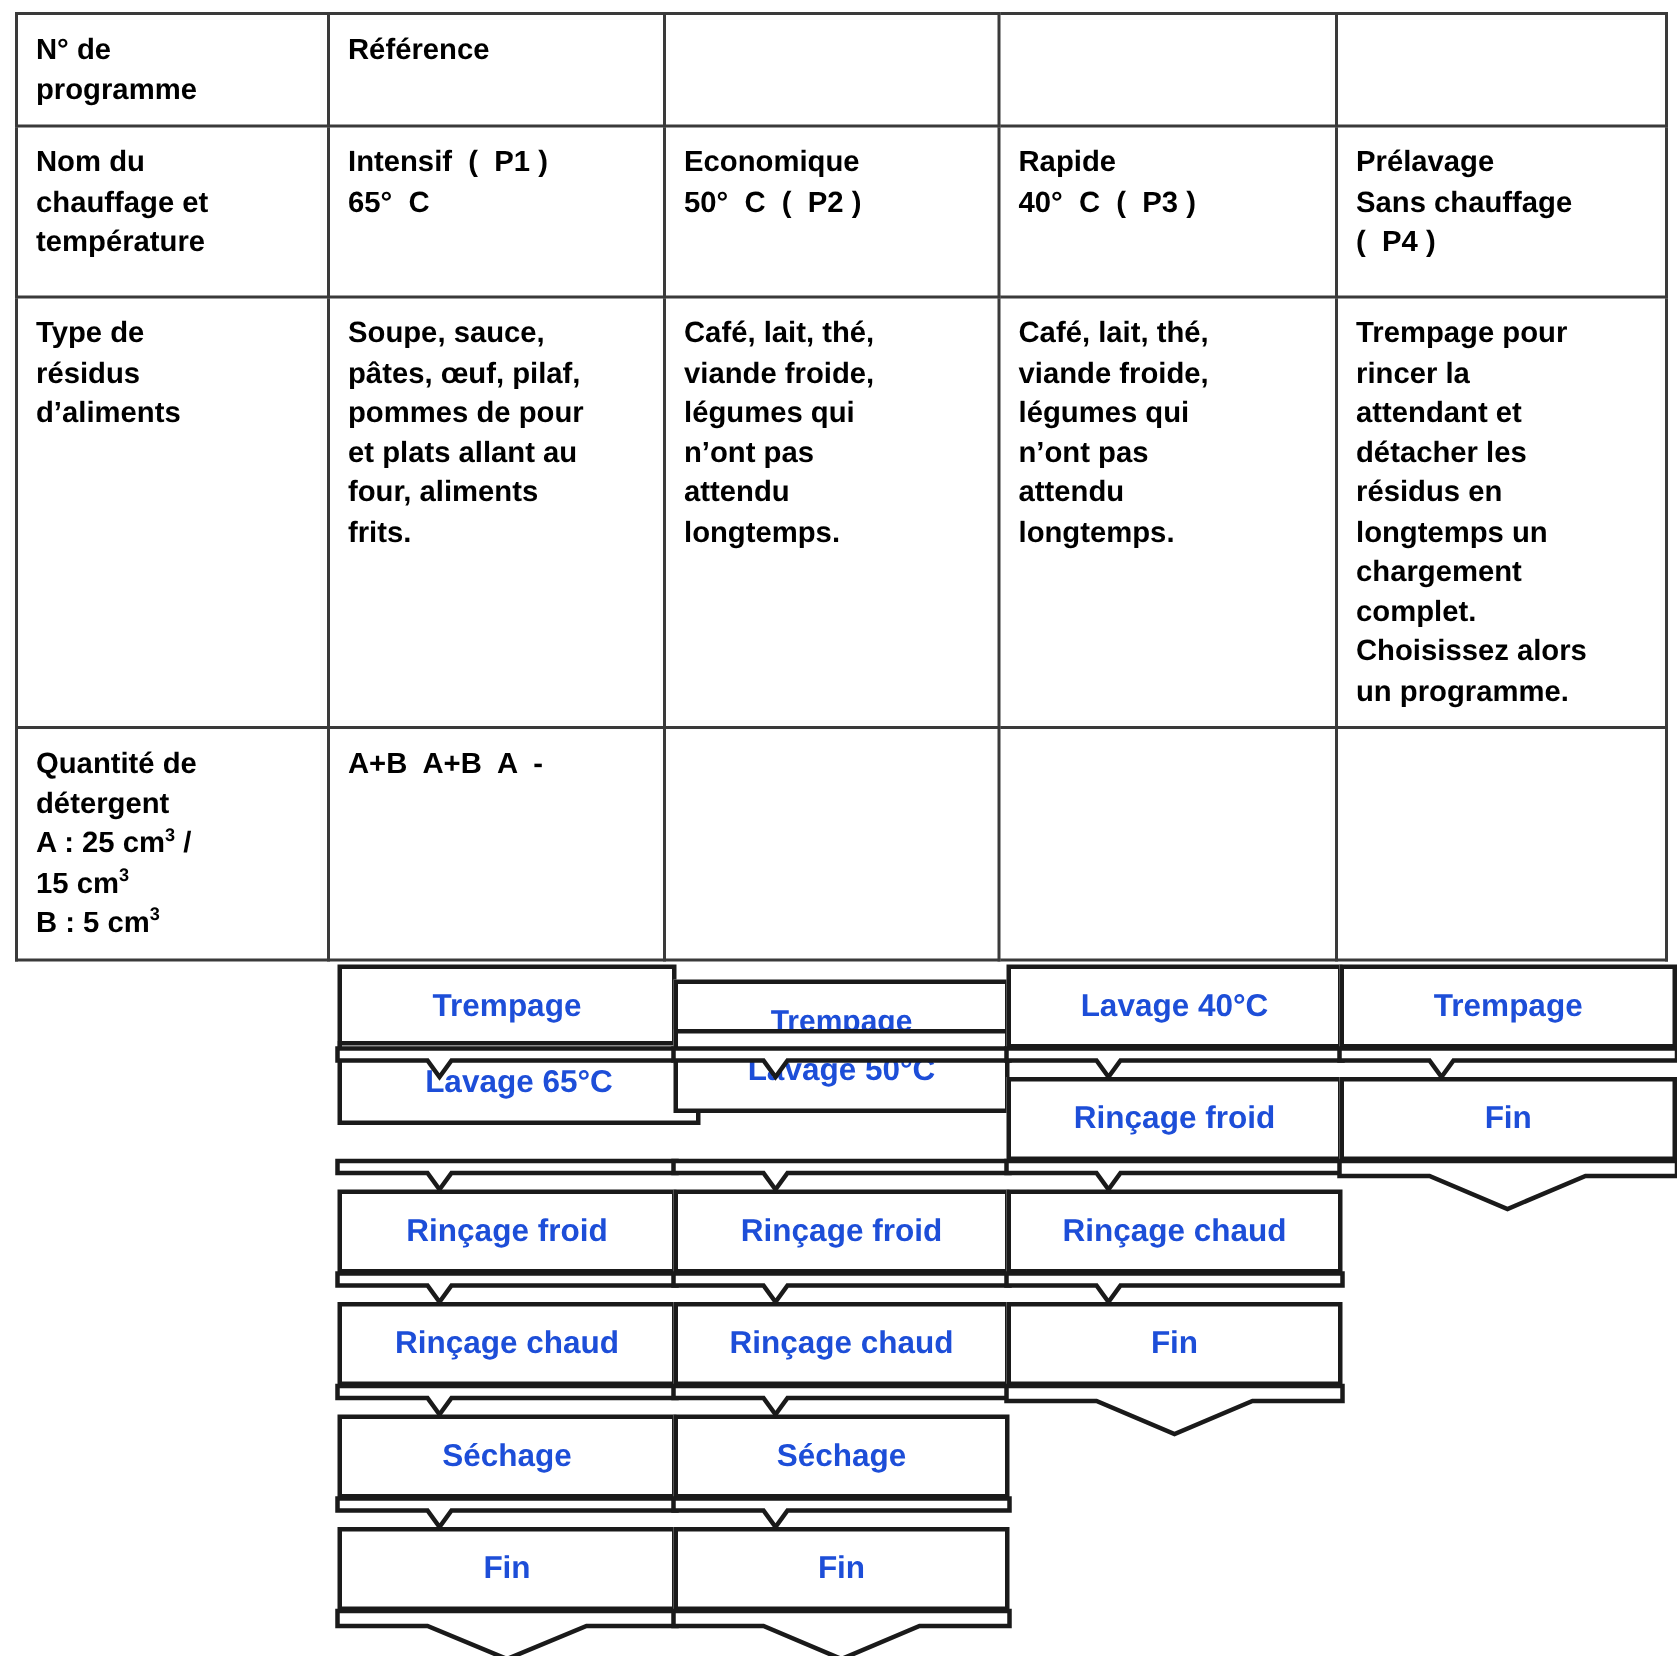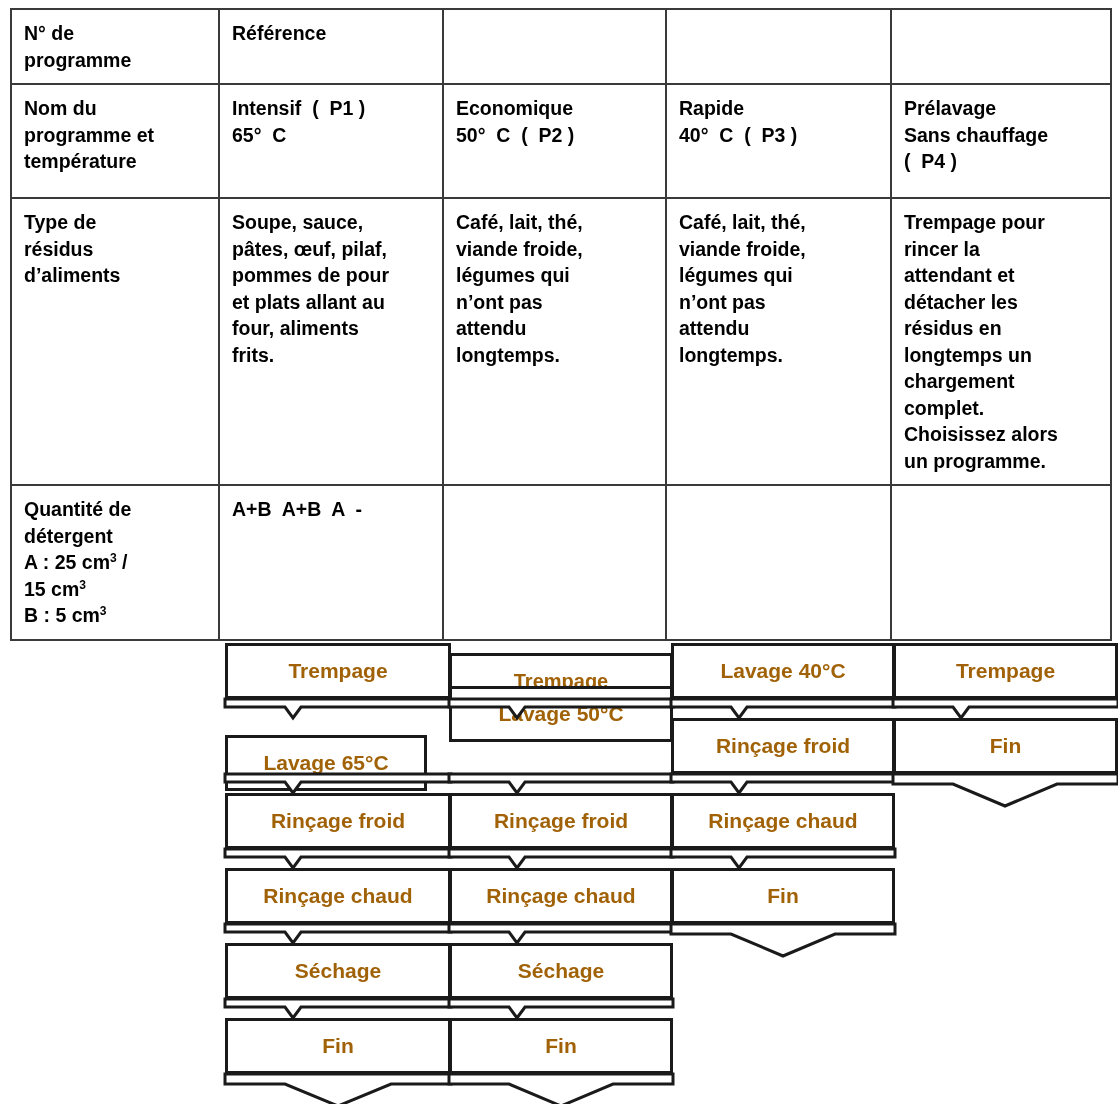"programme et" span.cell-line { text: programme -> chauffage }
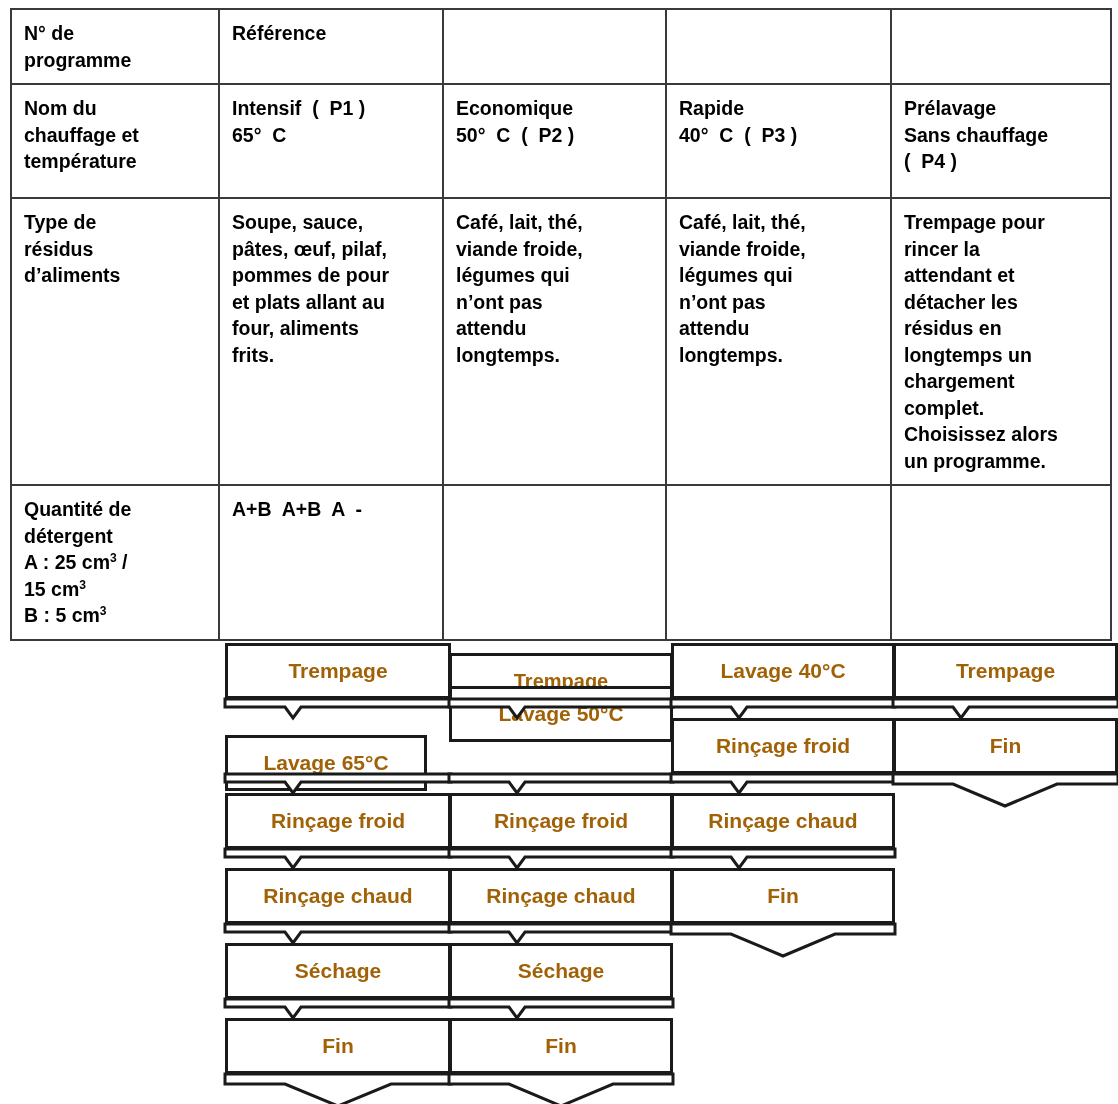"Trempage" .fbox { color: #a16207 -> #1d4ed8 }
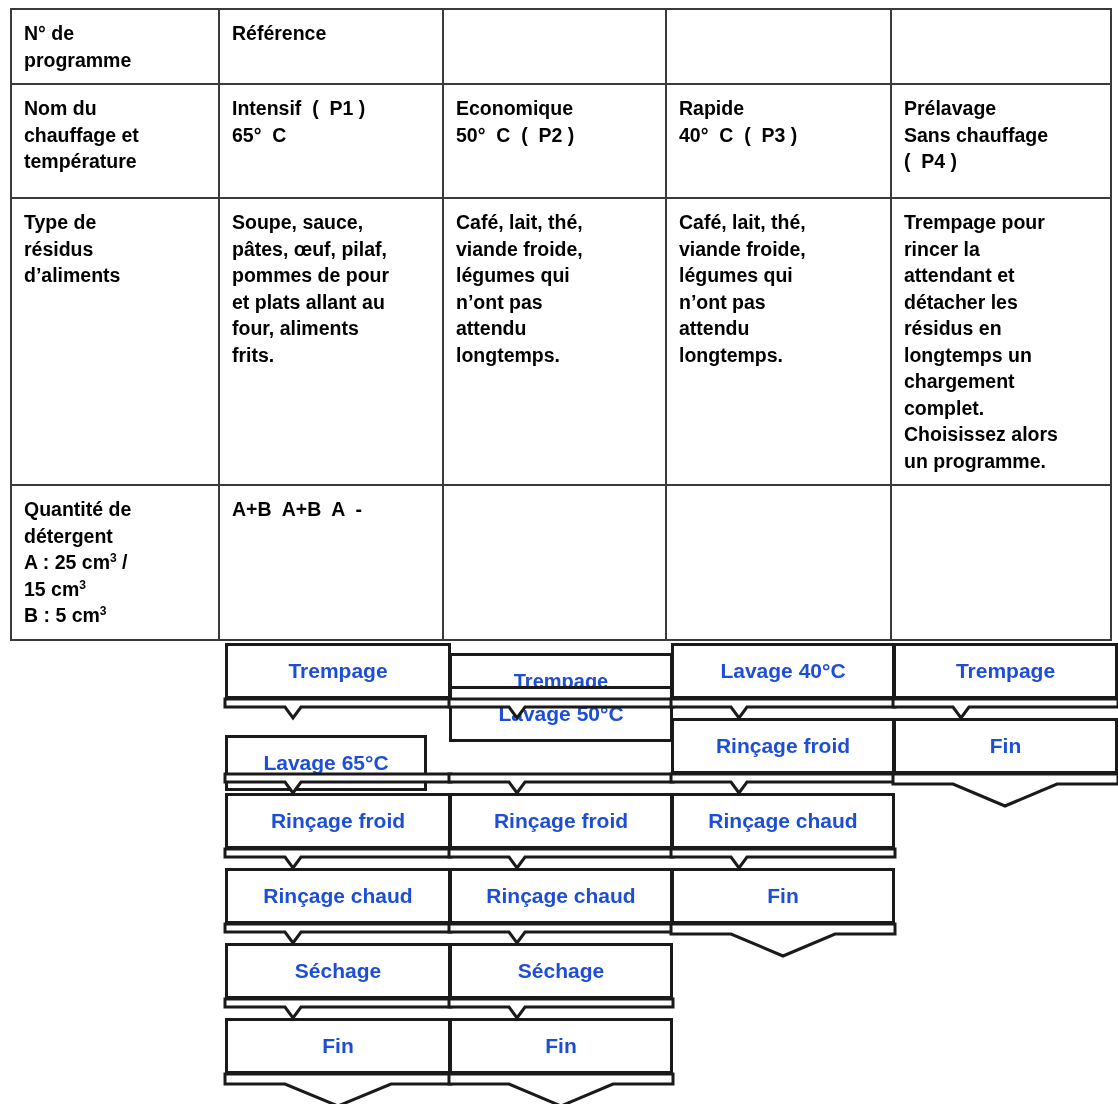"Lavage 65°C" div.fbox { top: 735px -> 694px; width: 202px -> 242px }
